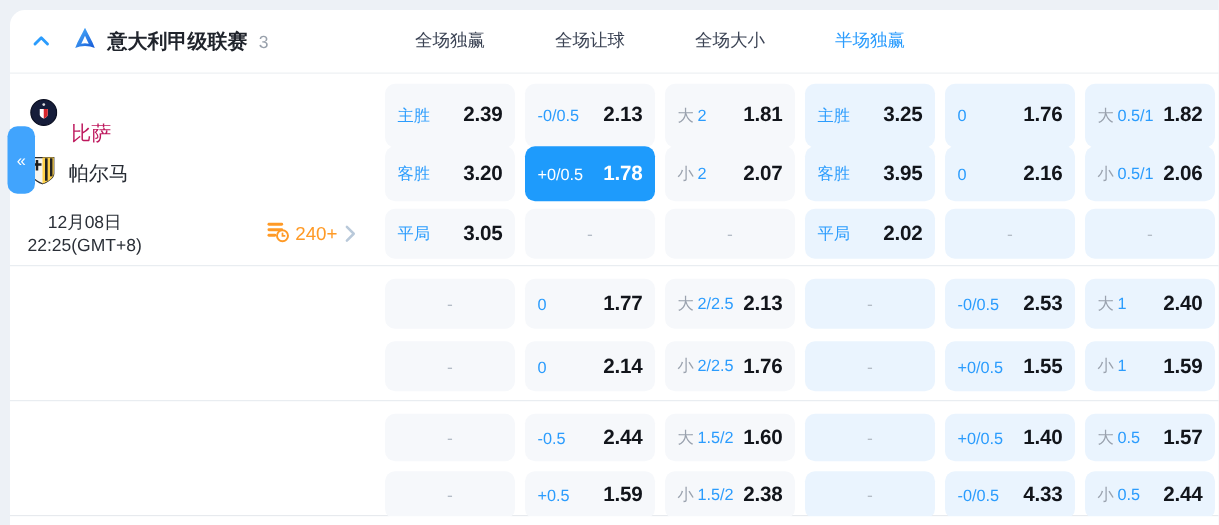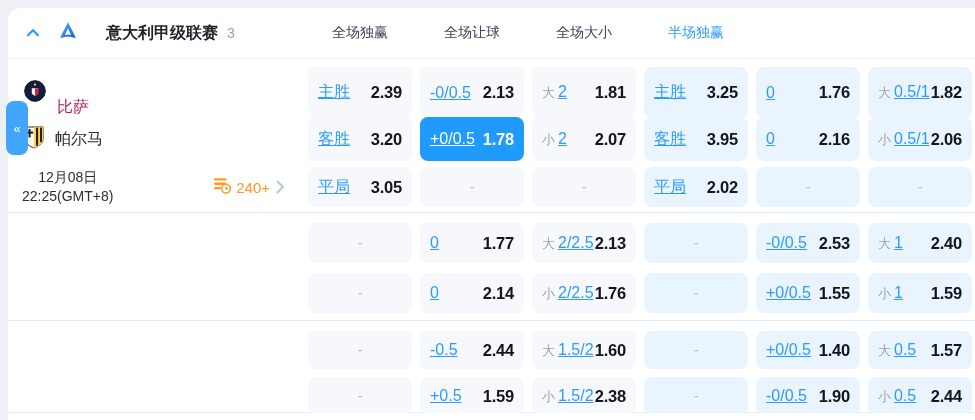"意大利甲级联赛" .title { margin-left: 28px -> 8px }
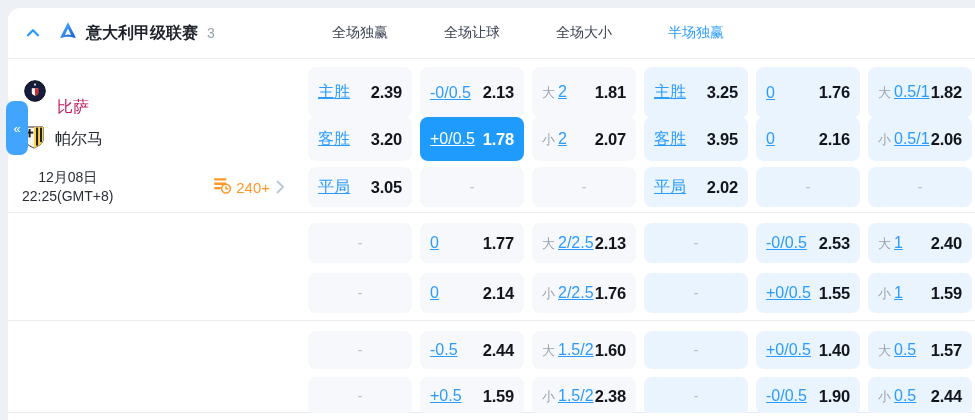"主胜" .lb { font-size: 16px -> 13px; text-decoration: underline -> none }
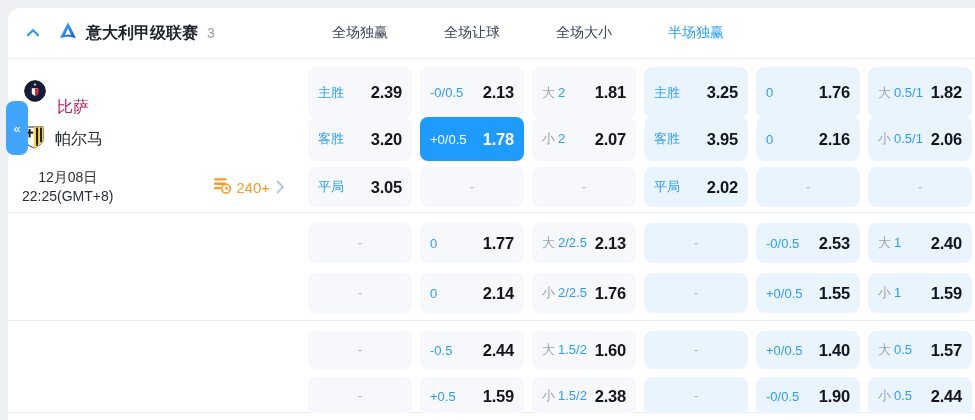"1.90" span.val { text: 1.90 -> 4.33 }
